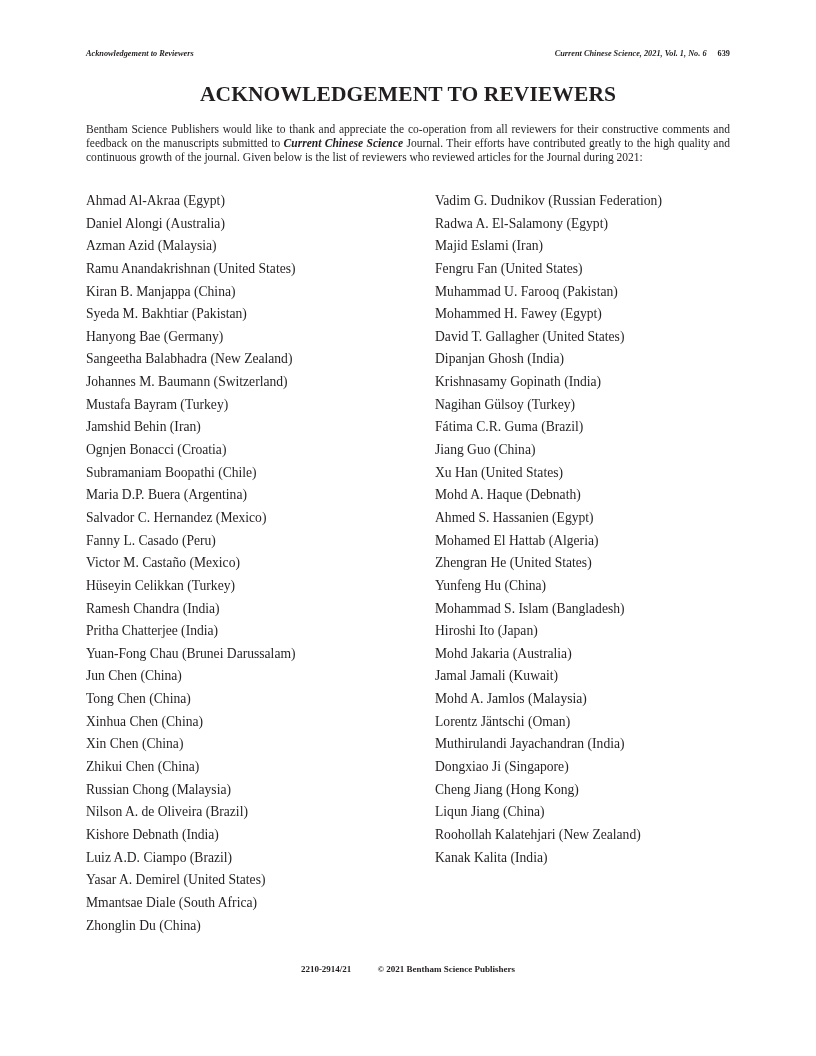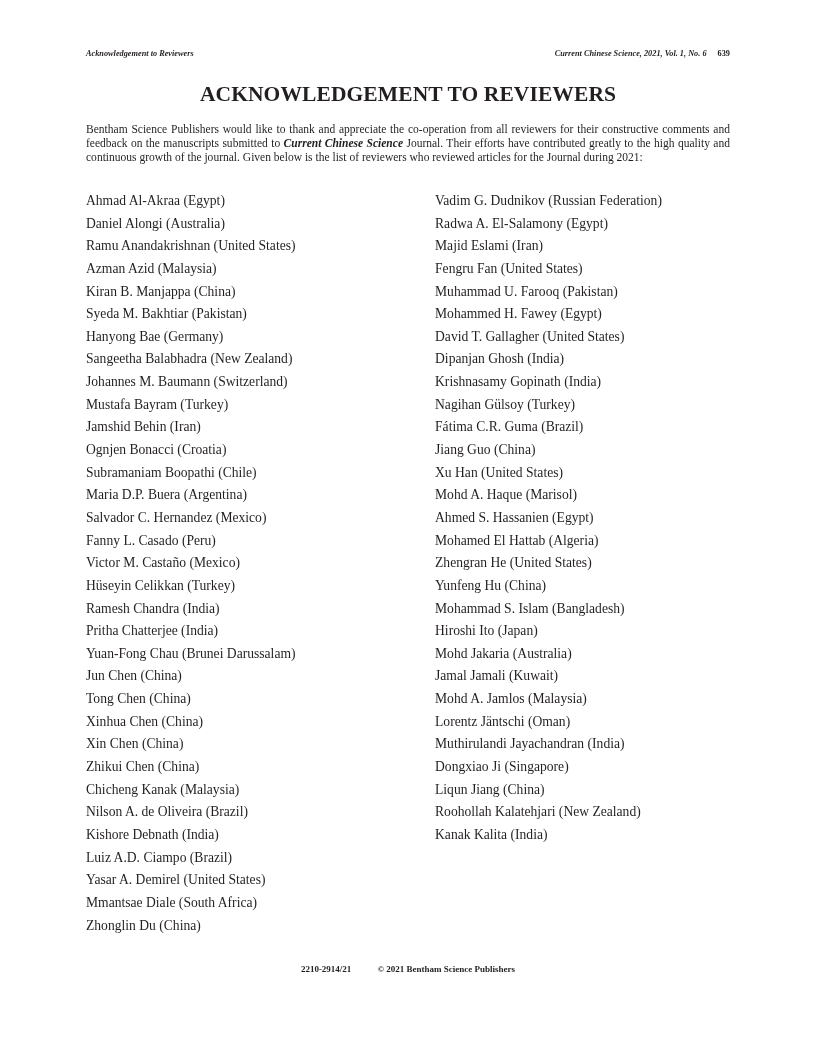"Ramu Anandakrishnan (United States)" div.reviewer { order: before "Azman Azid (Malaysia)" -> after "Azman Azid (Malaysia)" }
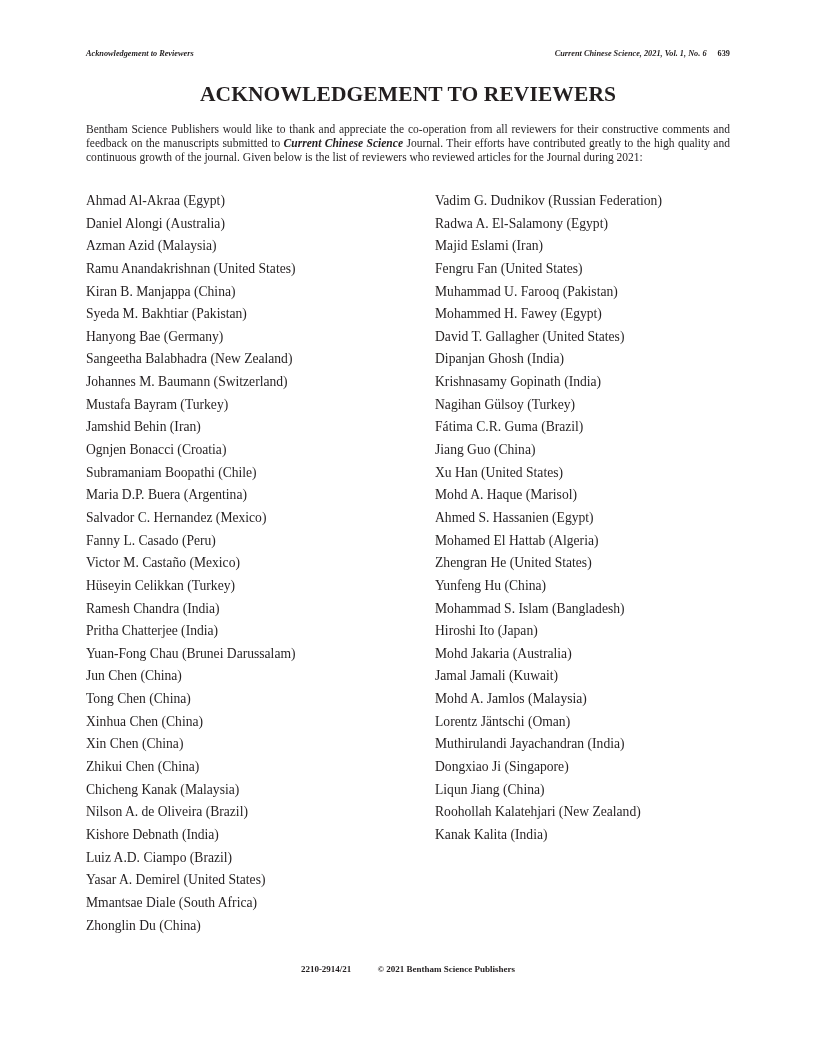"Mohd A. Haque (Marisol)" div.reviewer { text: Marisol -> Debnath }
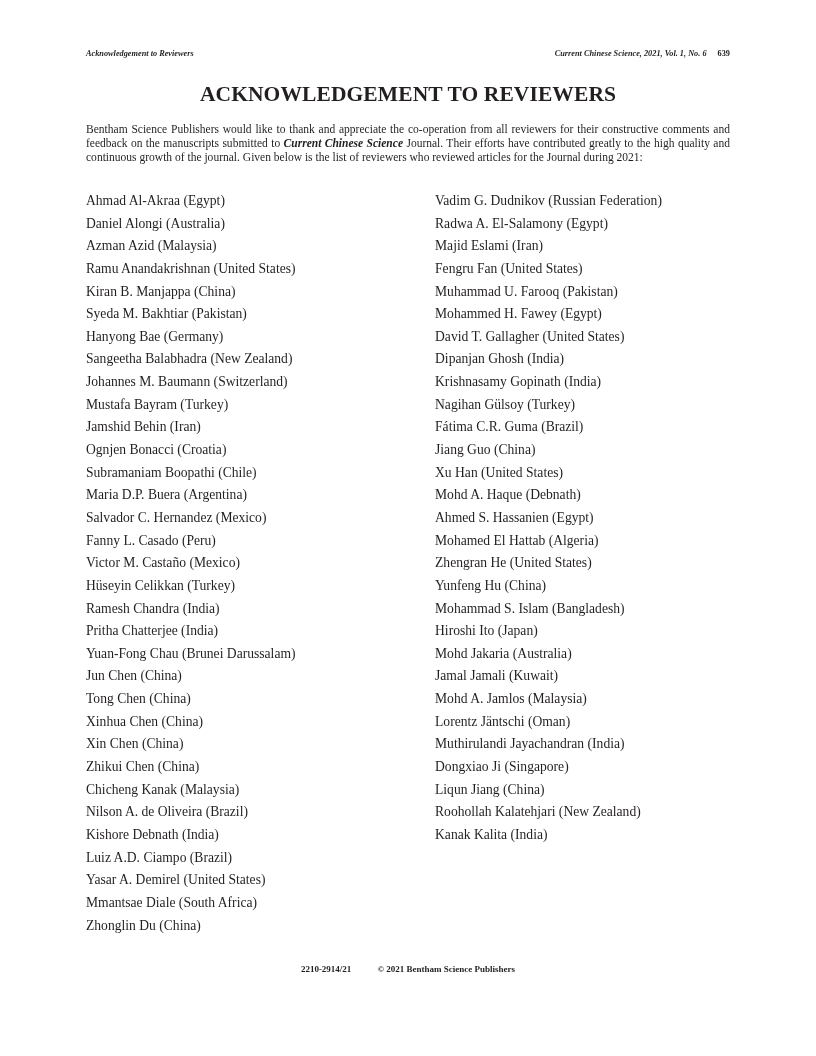"Chicheng Kanak (Malaysia)" div.reviewer { text: Chicheng Kanak -> Russian Chong }
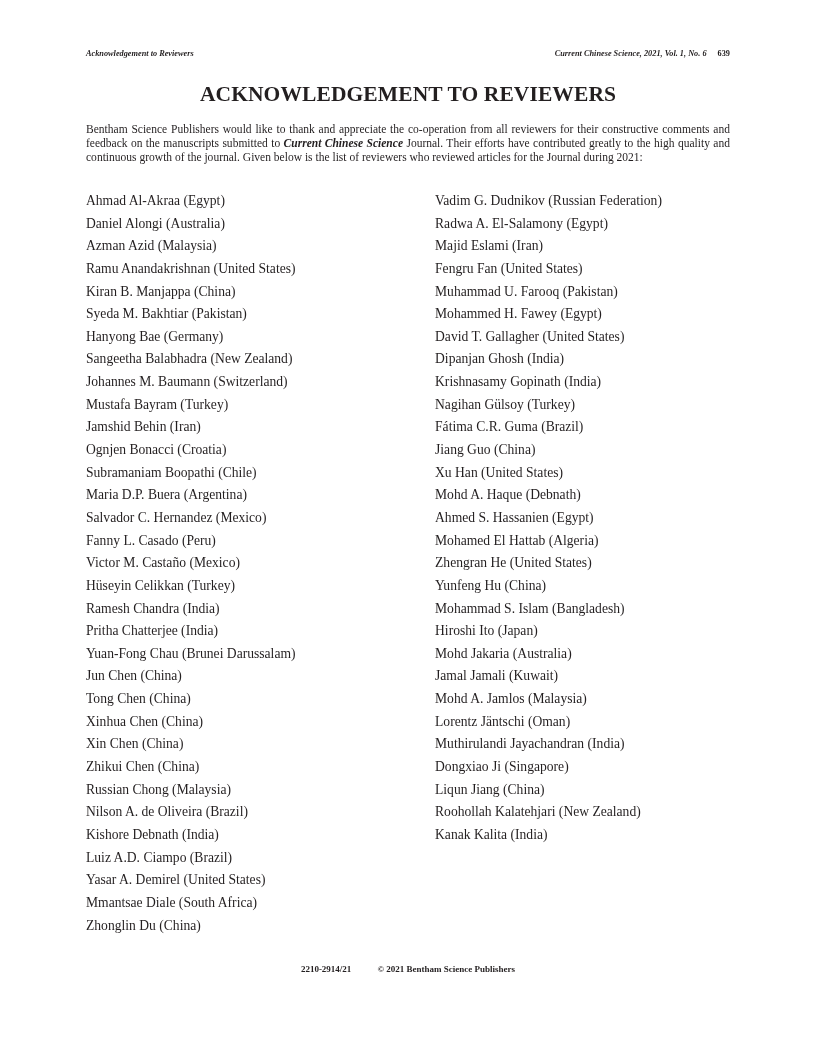"Cheng Jiang (Hong Kong)" div.reviewer { html: none -> <div>Cheng Jiang (Hong Kong)</div> }
